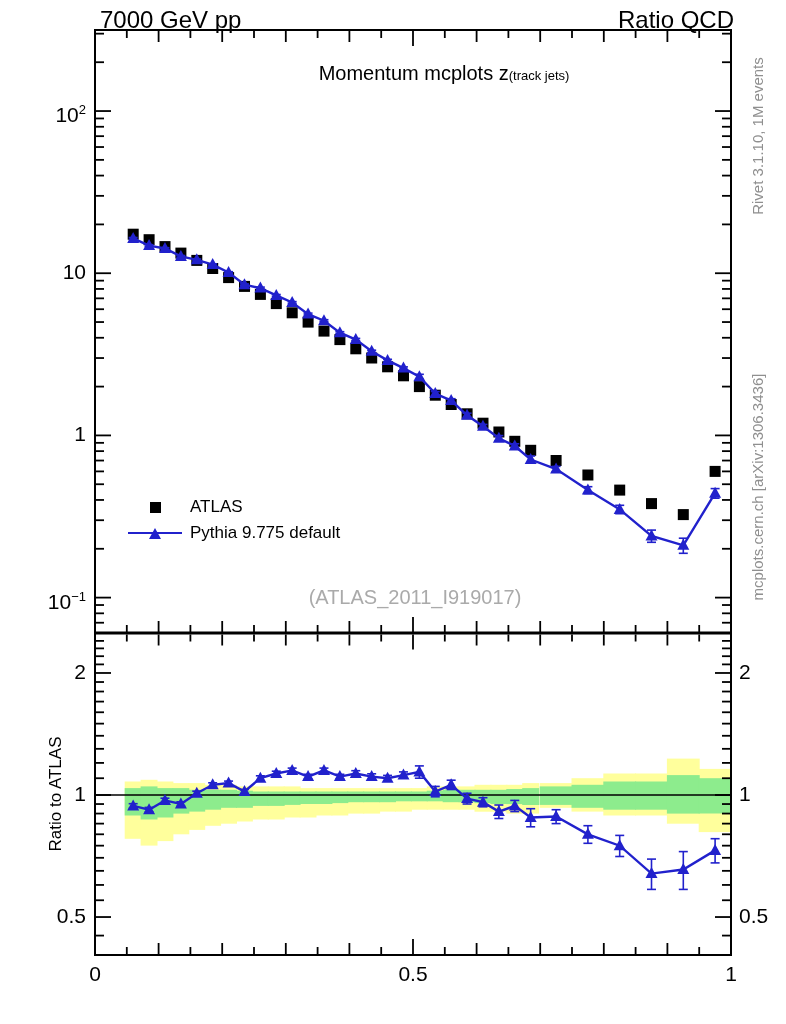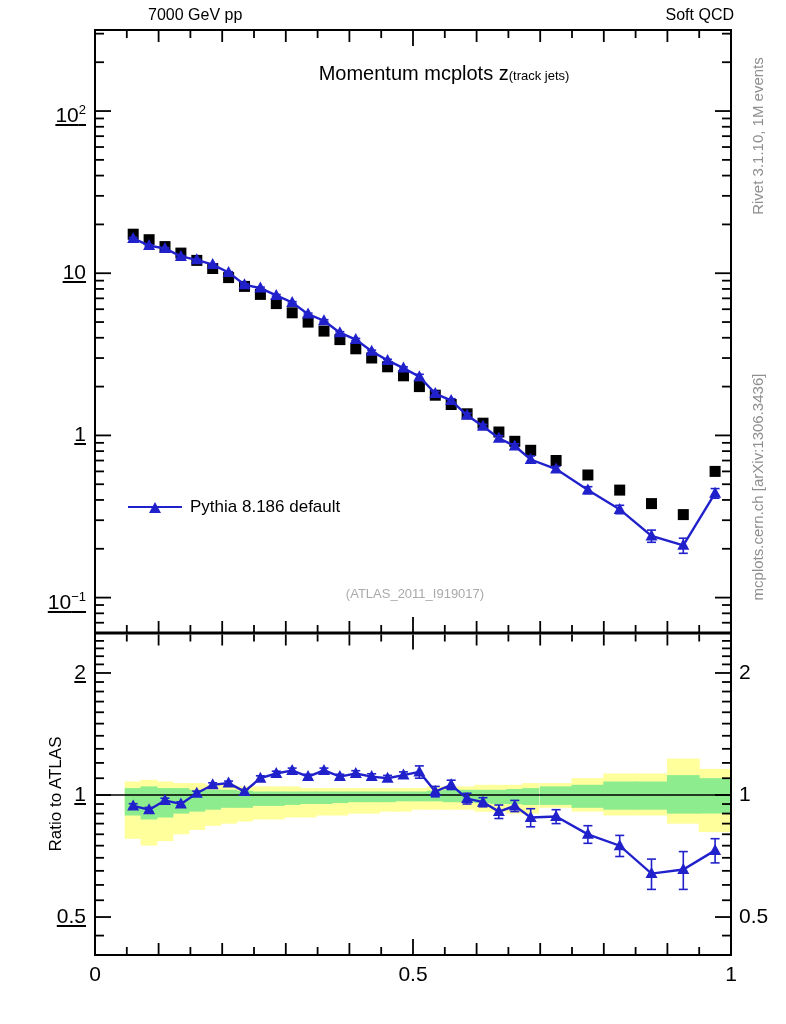"7000 GeV pp" .hdr { font-size: 16px -> 24px; margin-left: 48px -> none }
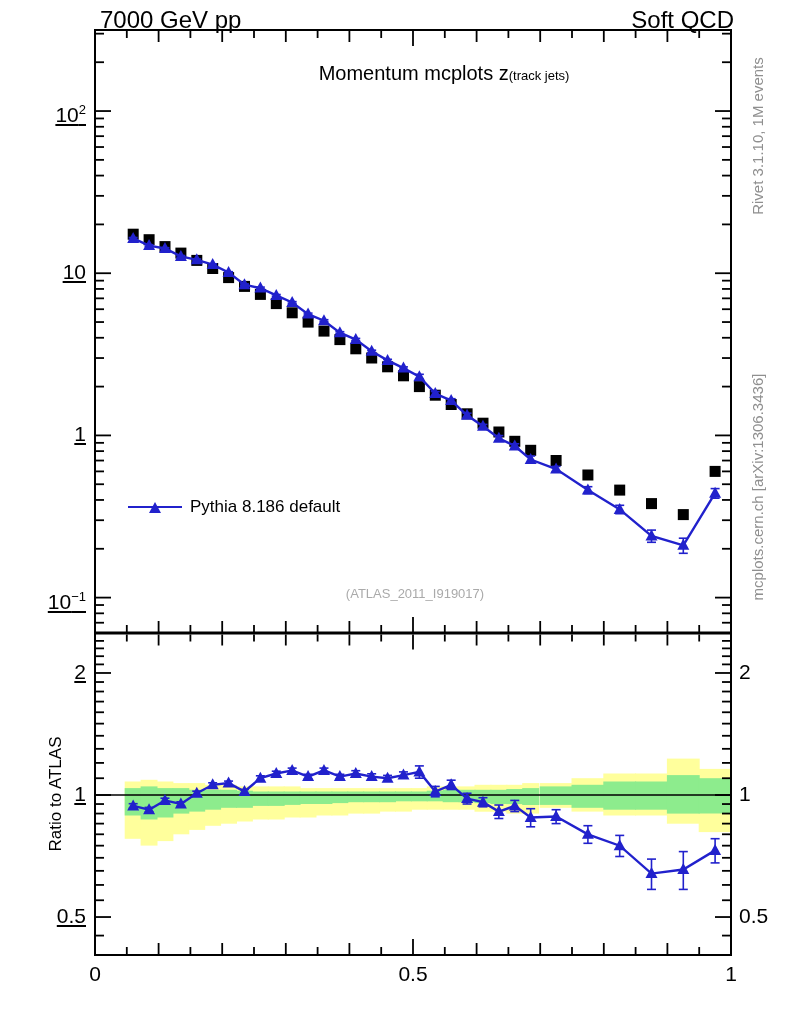"Soft QCD" div.lbl { text: Soft -> Ratio }
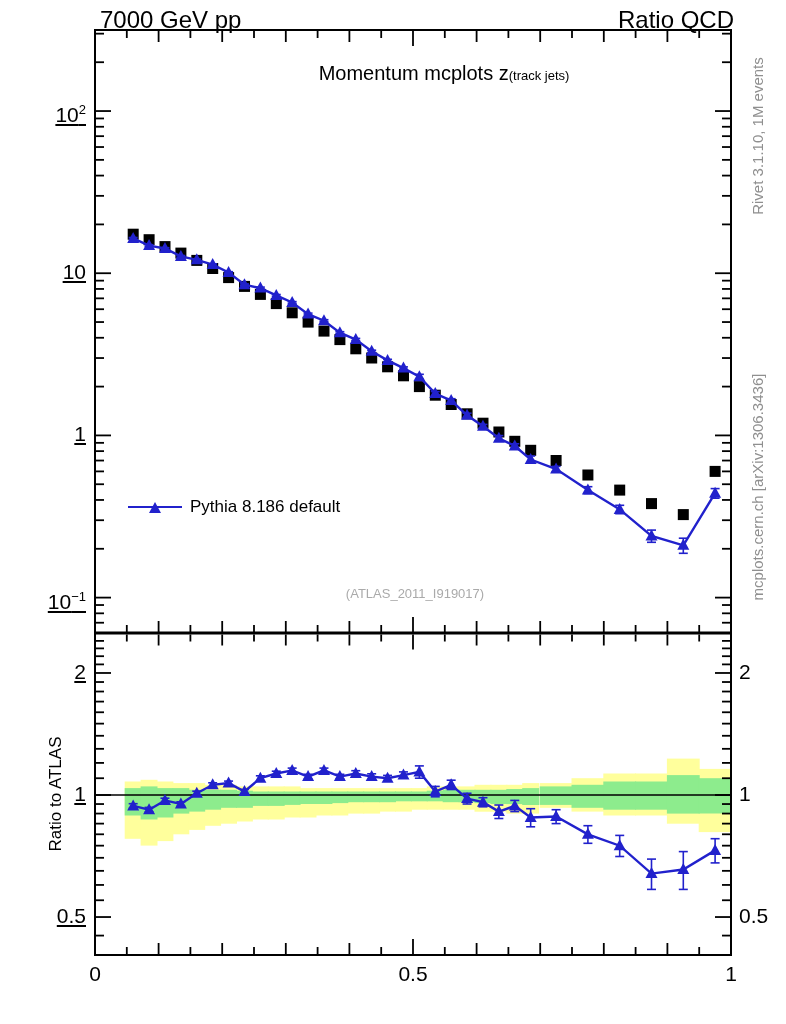"102" .ytick { text-decoration: underline -> none }
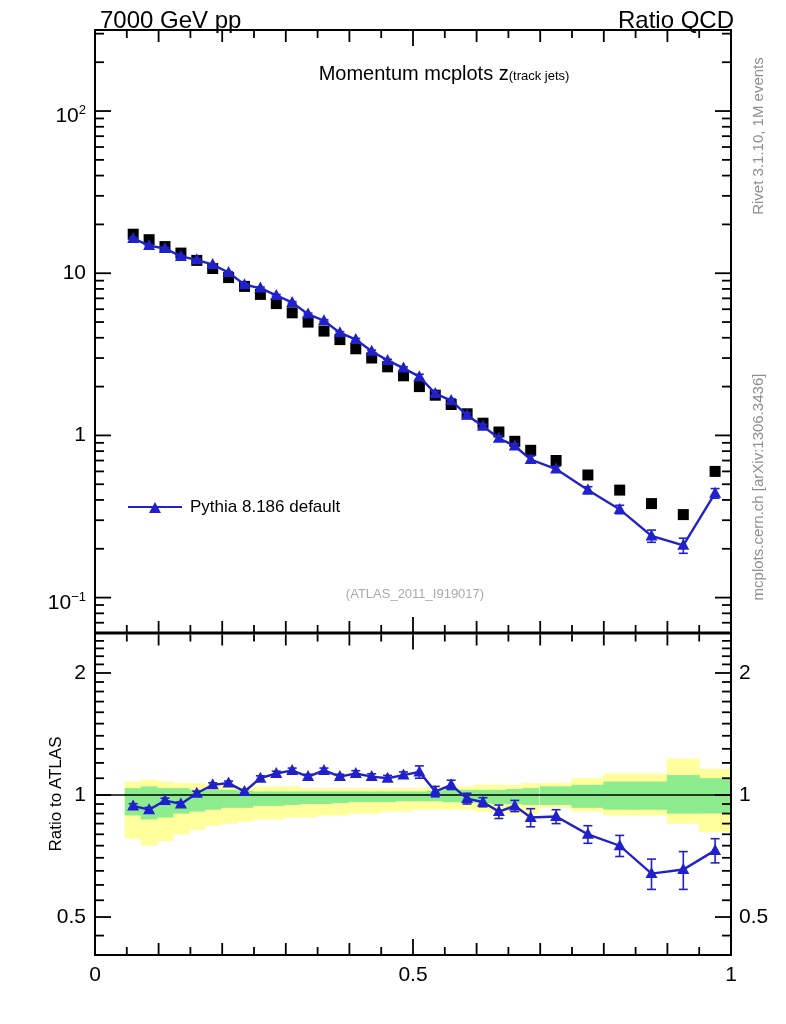"ATLAS" div.leg-row { html: none -> <div> <span> <span></span> </span> <span>ATLAS</span> </div> }
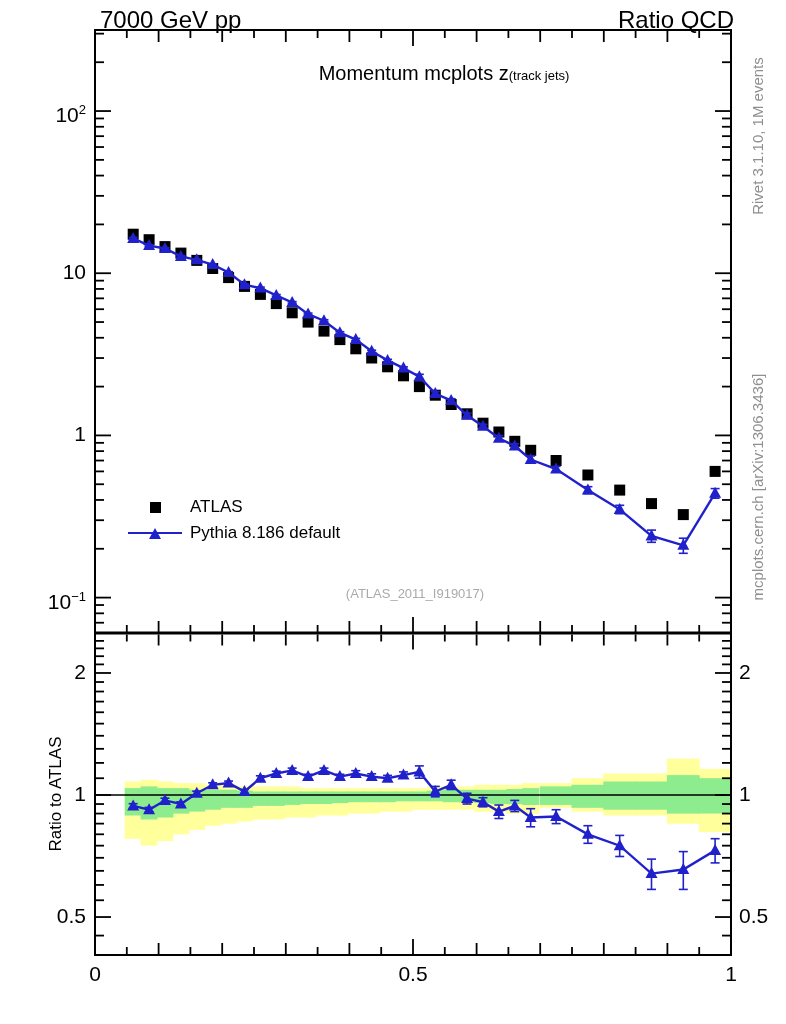"Pythia 8.186 default" span.leg-label { text: 8.186 -> 9.775 }
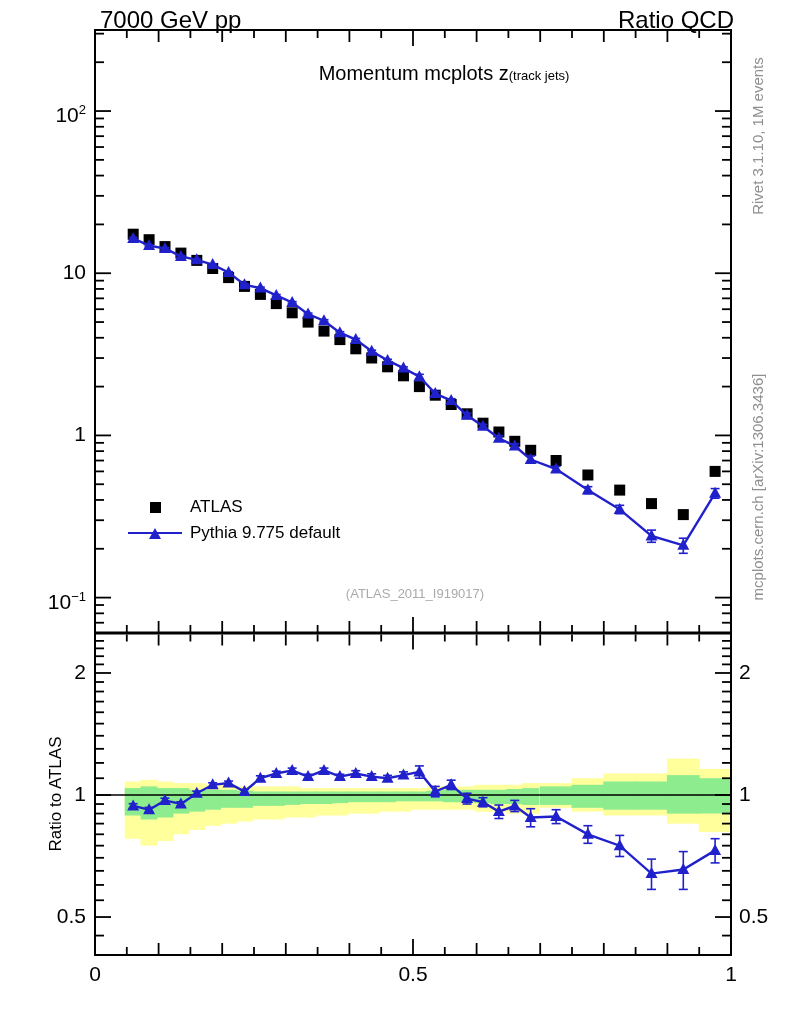"(ATLAS_2011_I919017)" #watermark { font-size: 13px -> 20px }
